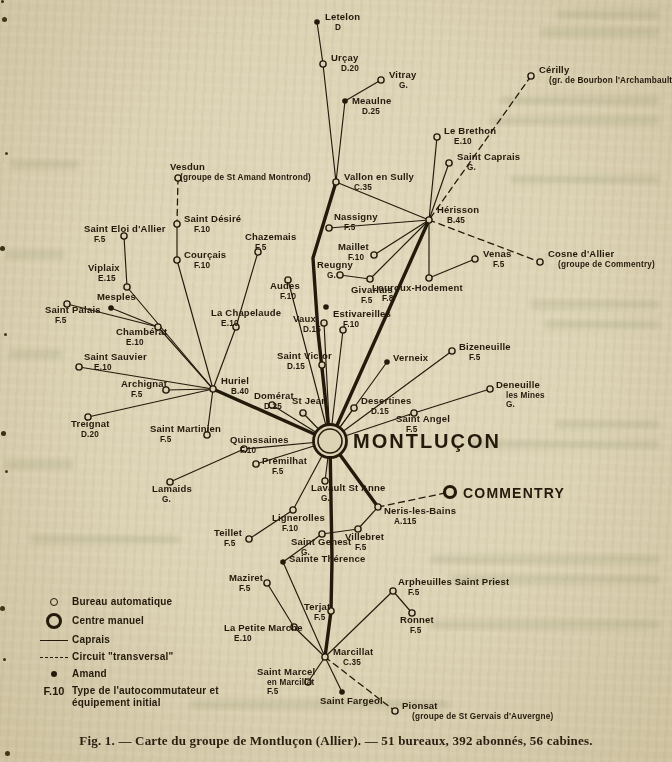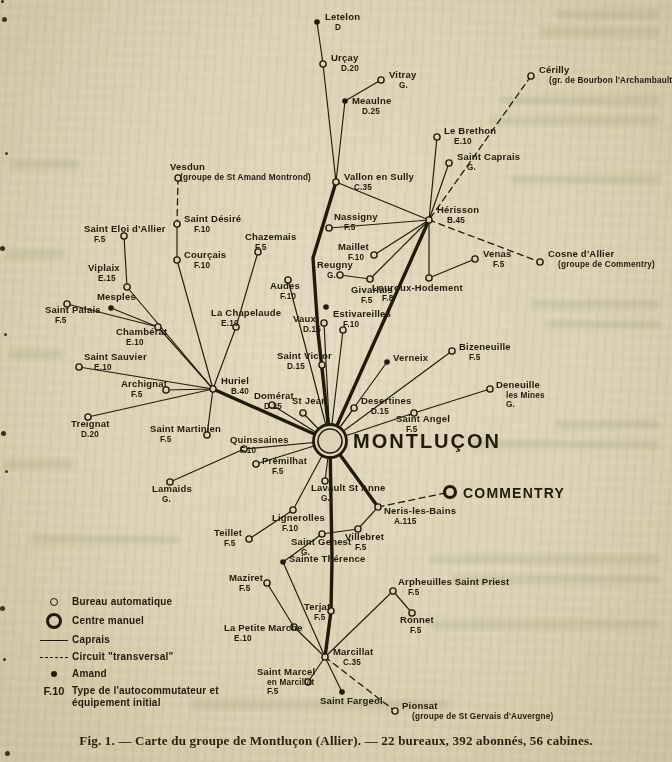"Fig. 1. — Carte du" div.caption { text: 22 -> 51 }
